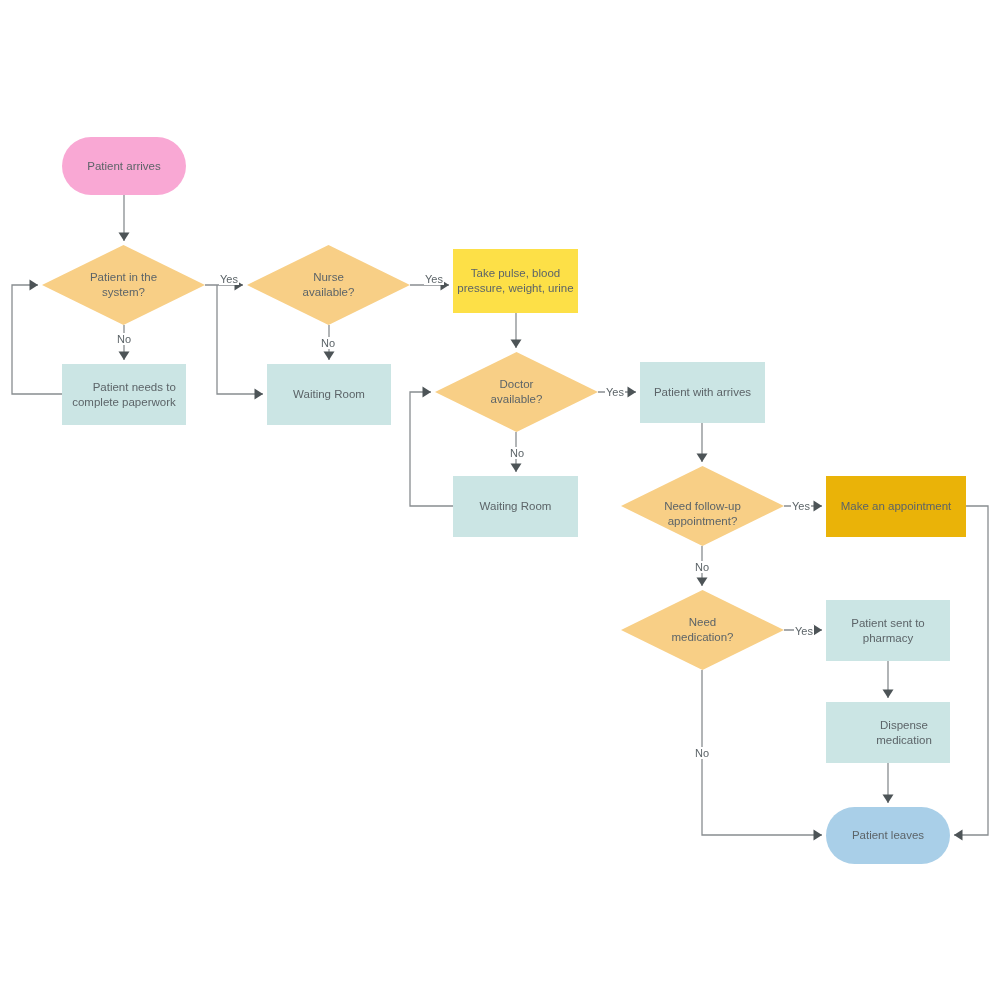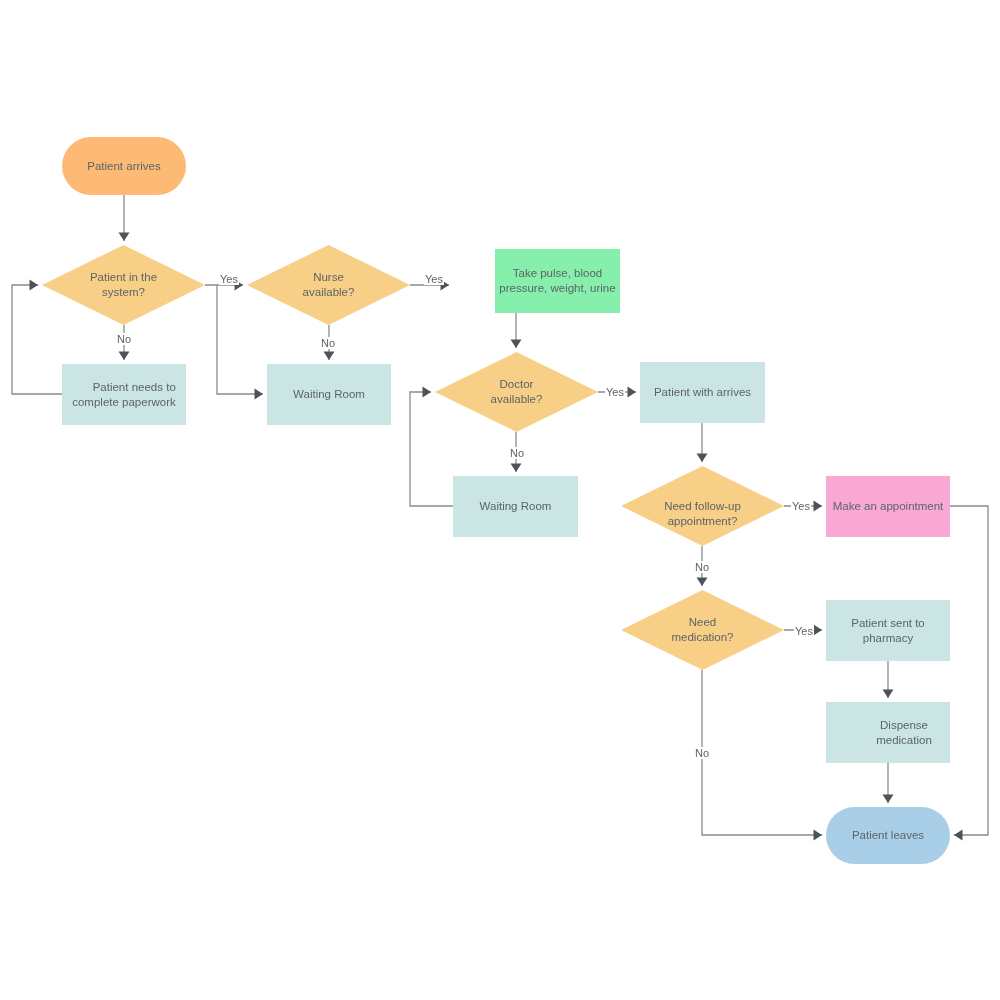"Patient arrives" div.node { background: #fdba74 -> #f9a8d4 }
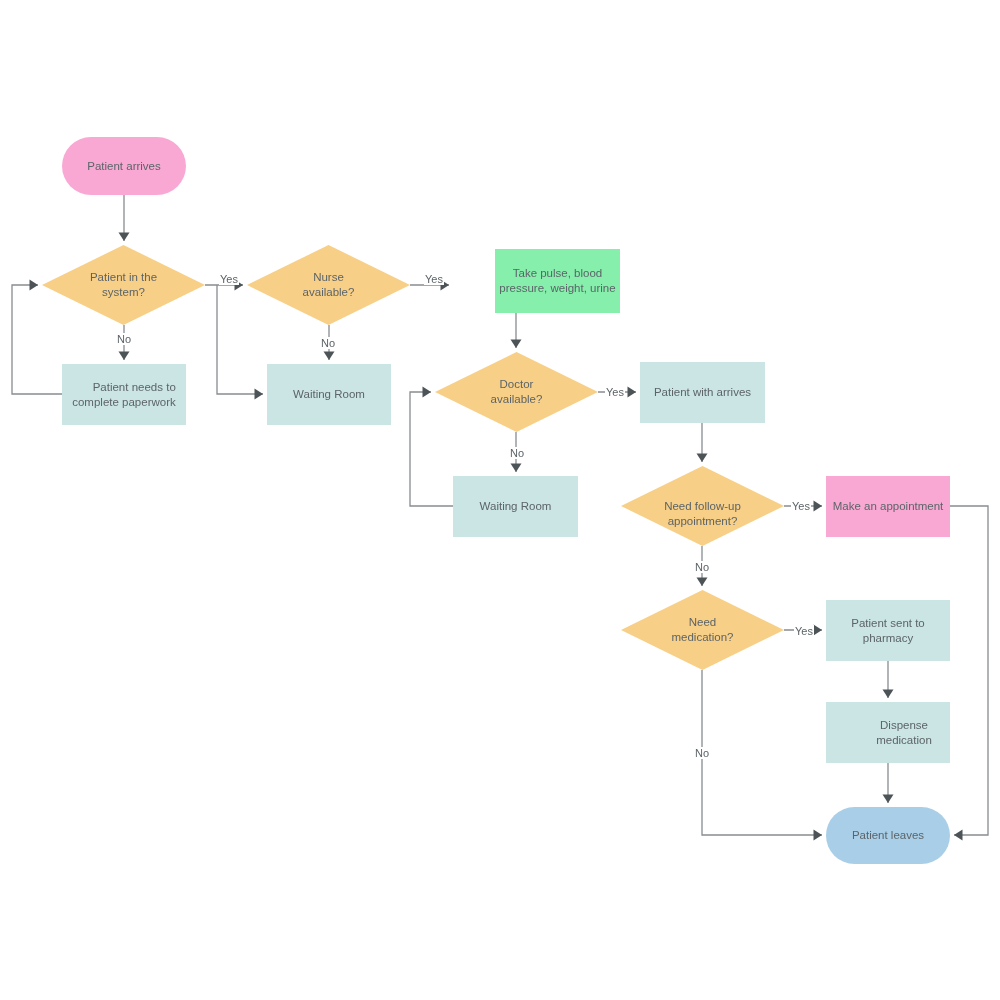"Take pulse, blood" div.node { background: #86efac -> #fde047; margin-left: 42px -> none }
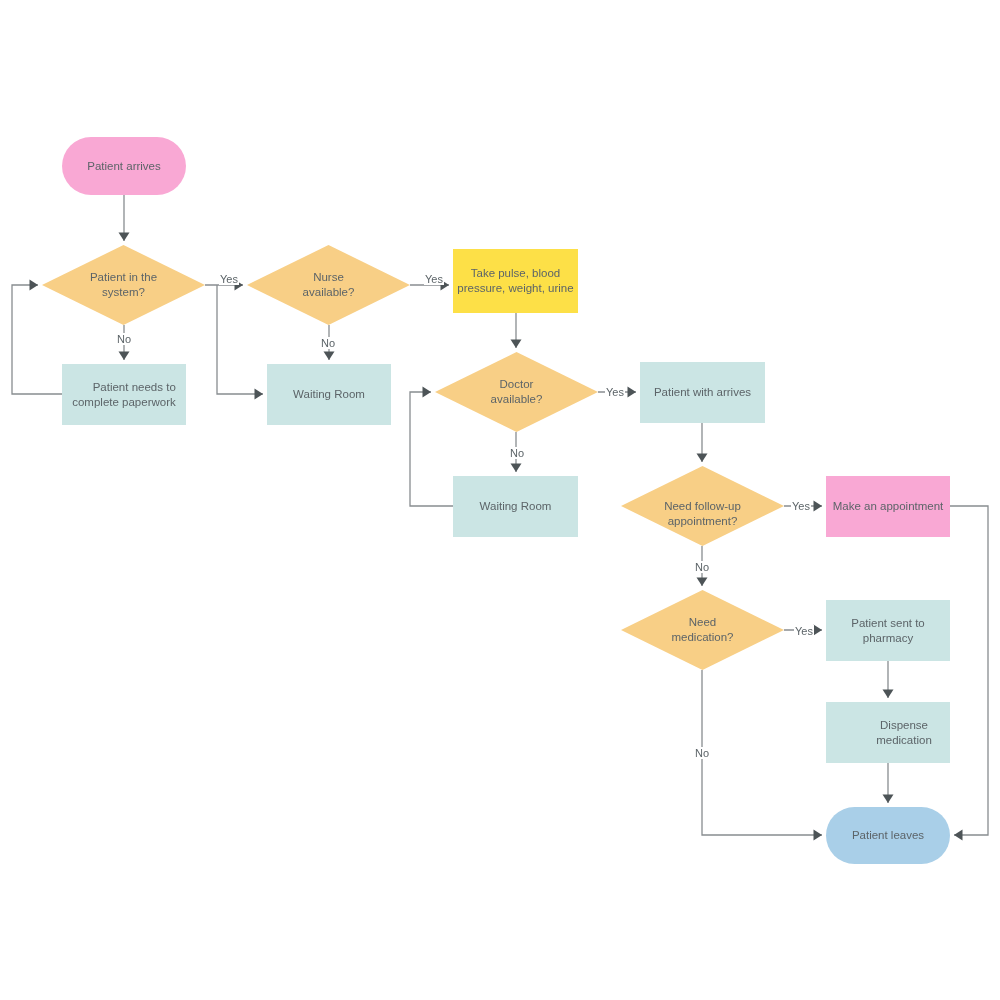"Make an appointment" div.node { background: #f9a8d4 -> #eab308; width: 124px -> 140px }
